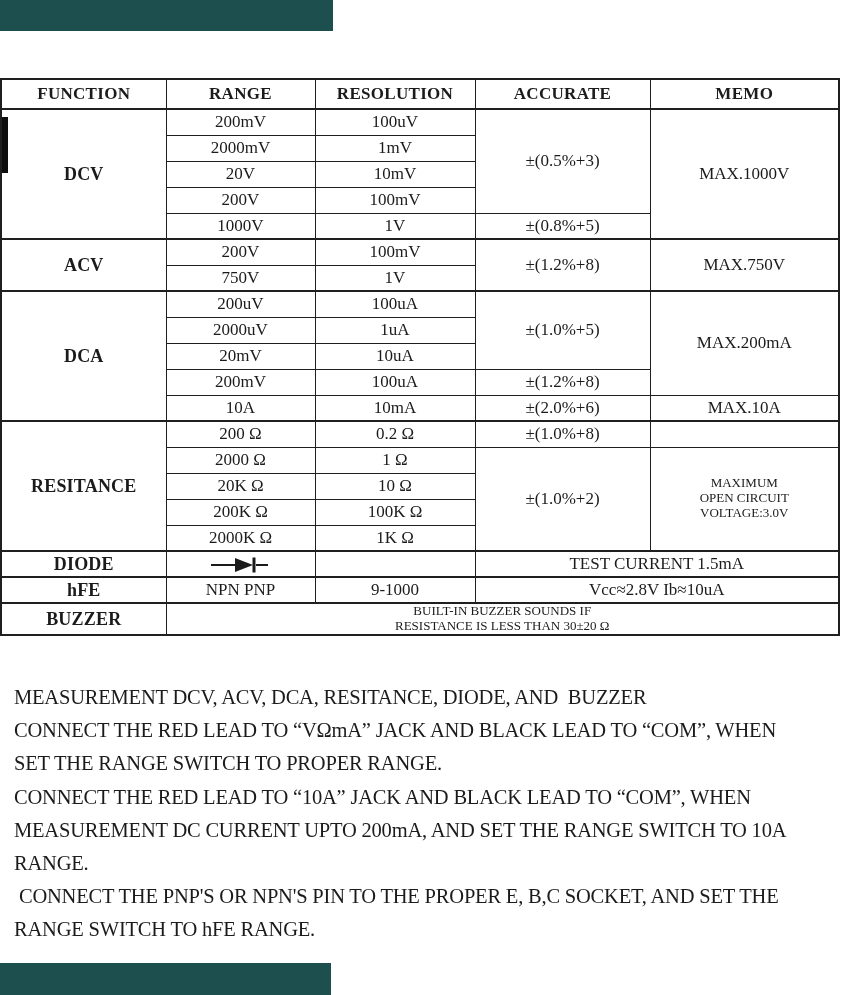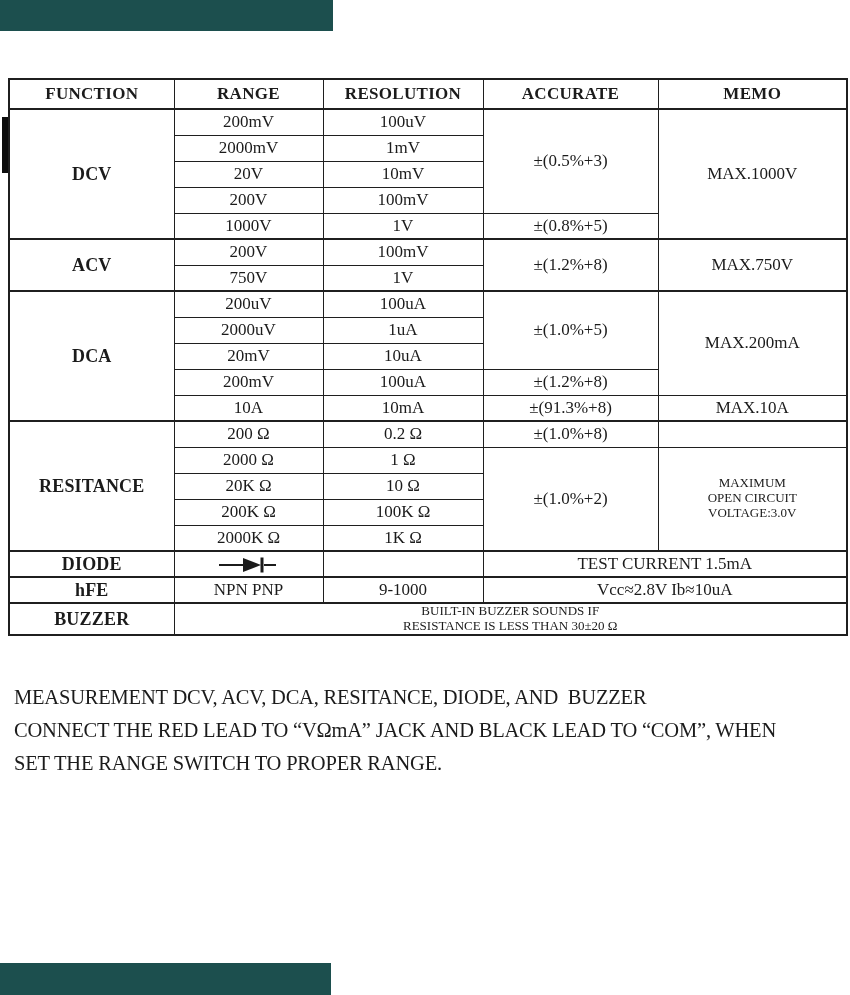"FUNCTION" table.spec { left: 8px -> 0 }
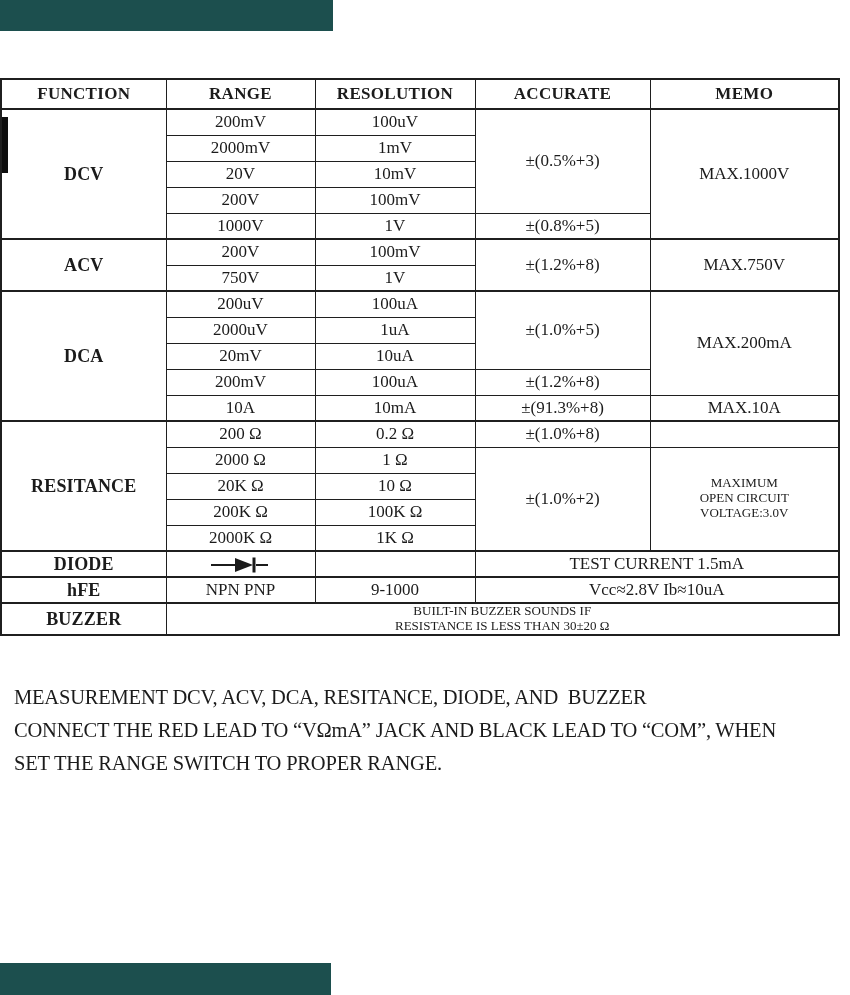"±(91.3%+8)" td { text: 91.3%+8 -> 2.0%+6 }
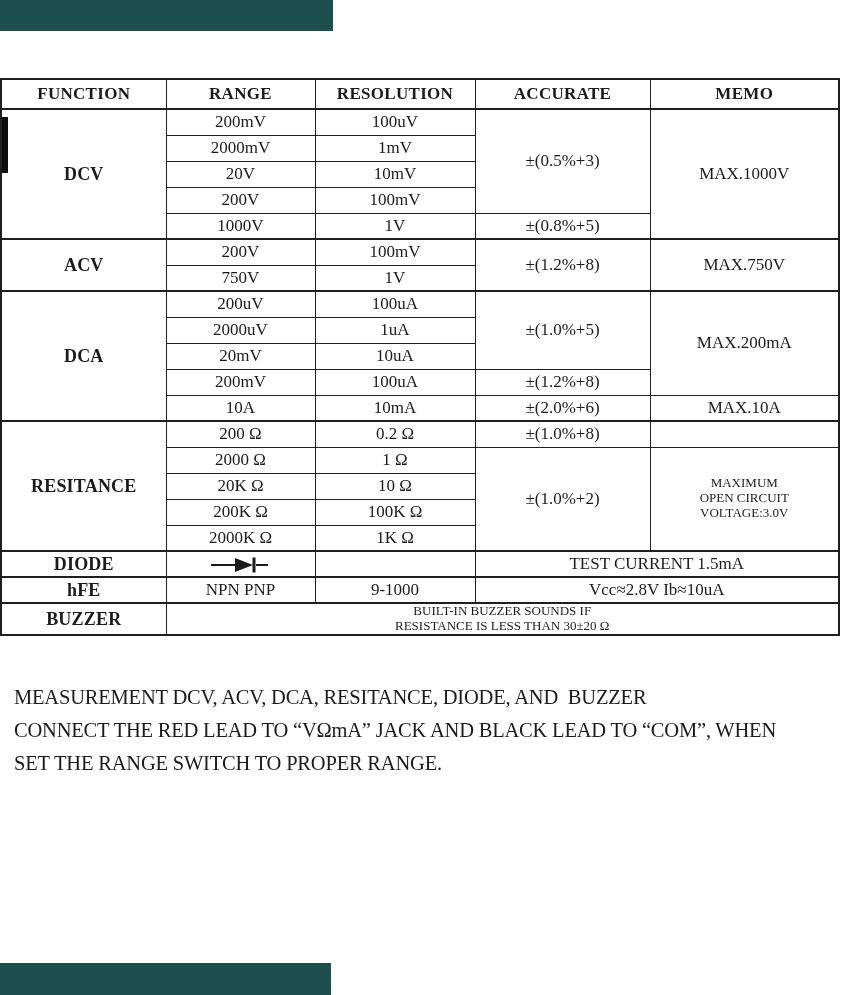"CONNECT THE RED LEAD TO “10A”" div { html: none -> <div> <div>CONNECT THE RED LEAD TO “10A” JACK AND BLACK LEAD TO “COM”, WHEN</div> <div>MEASUREMENT DC CURRENT UPTO 200mA, AND SET THE RANGE SWITCH TO 10A</div> <div>RANGE.</div> </div> }
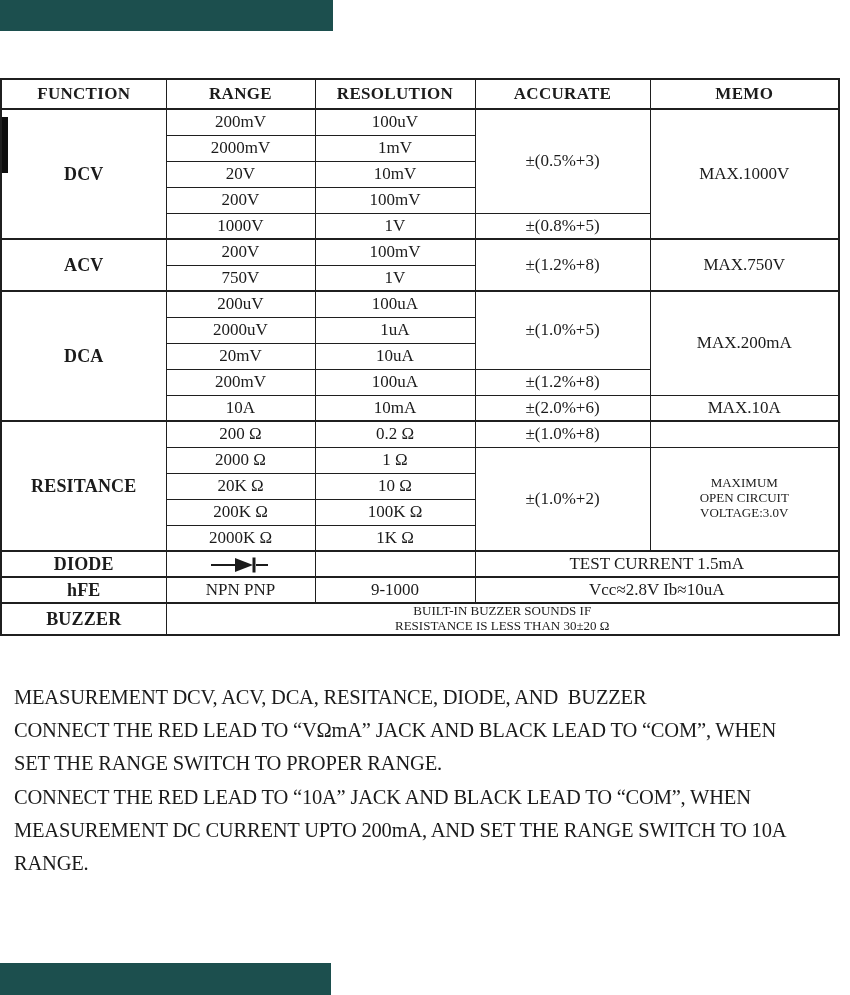"CONNECT THE PNP'S OR NPN'S" div { html: none -> <div> <div> CONNECT THE PNP'S OR NPN'S PIN TO THE PROPER E, B,C SOCKET, AND SET THE</div> <div>RANGE SWITCH TO hFE RANGE.</div> </div> }
